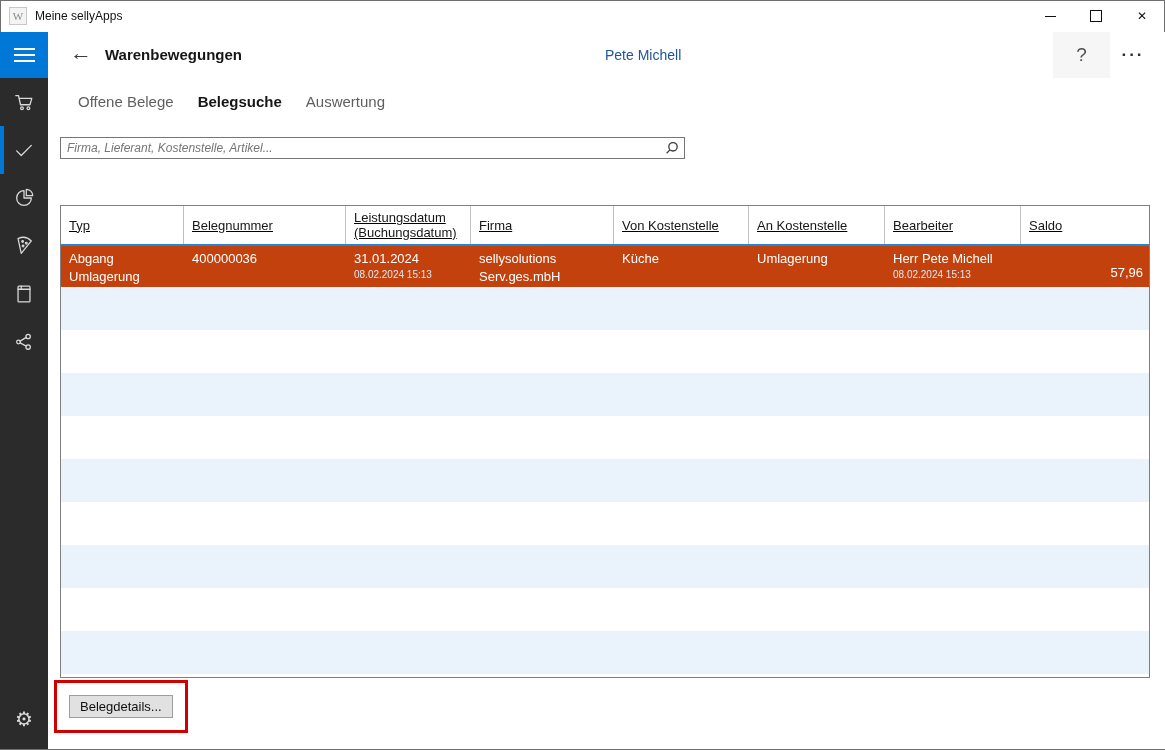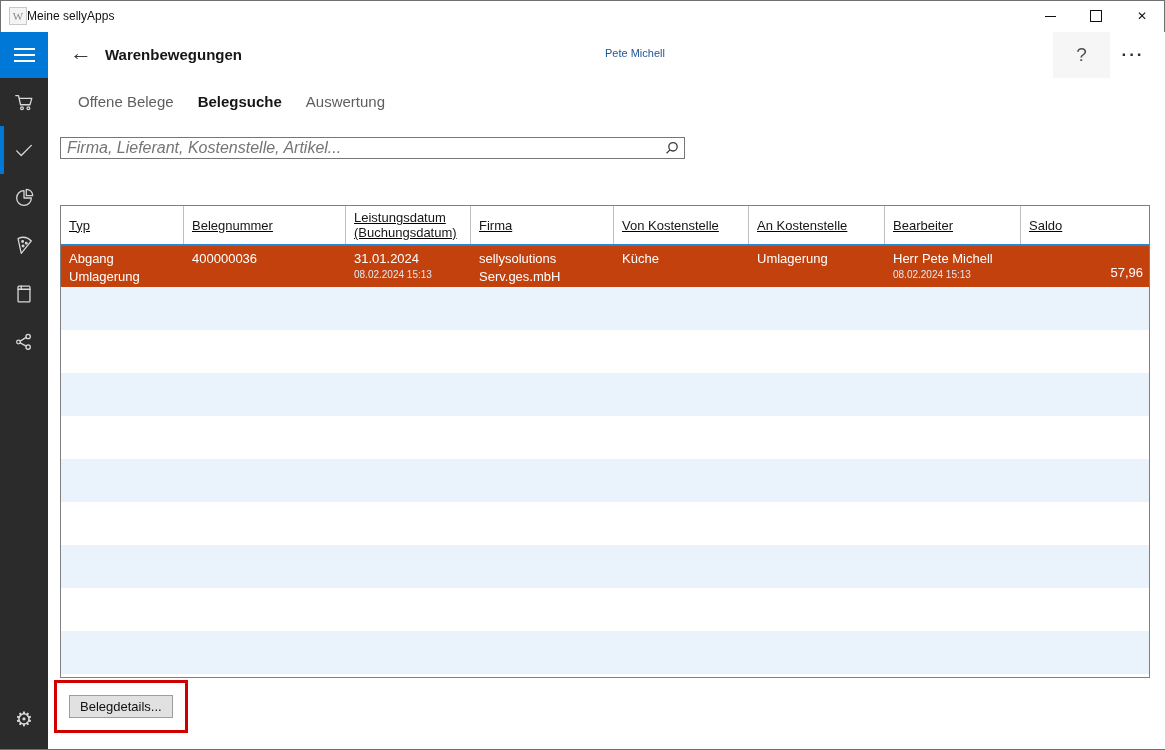"Meine sellyApps" .title-text { margin-left: none -> 8px }
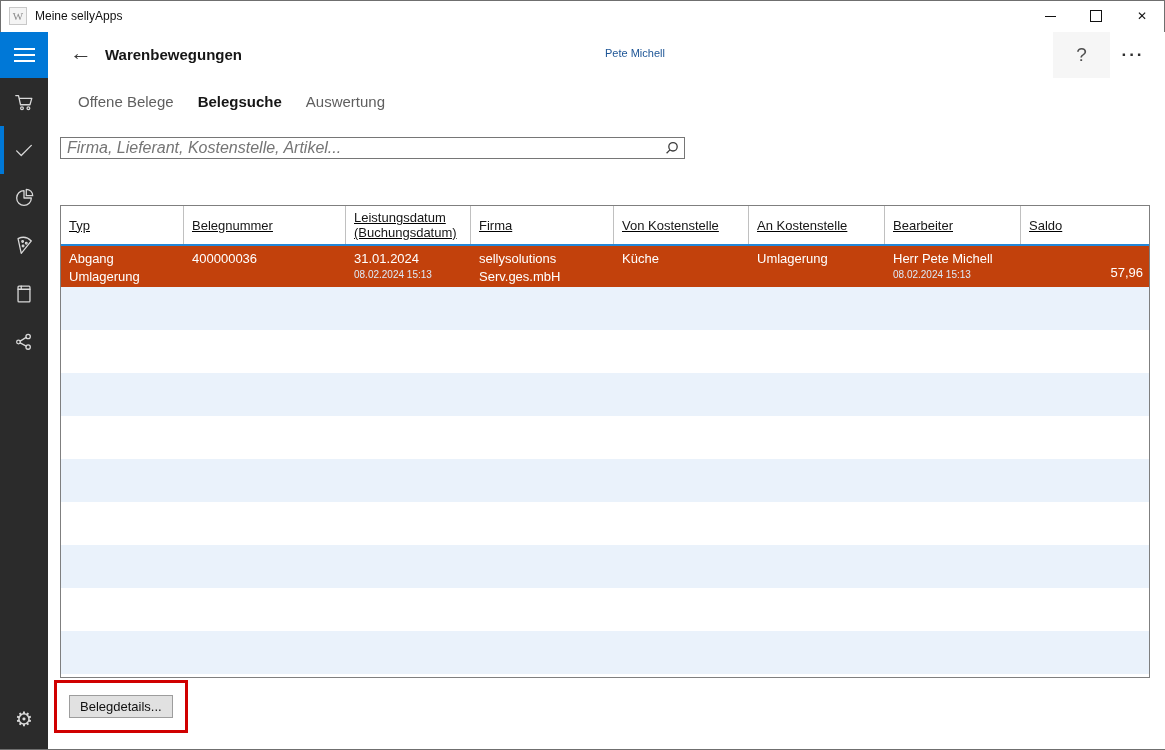"Pete Michell" .user-name { font-size: 11px -> 14px }
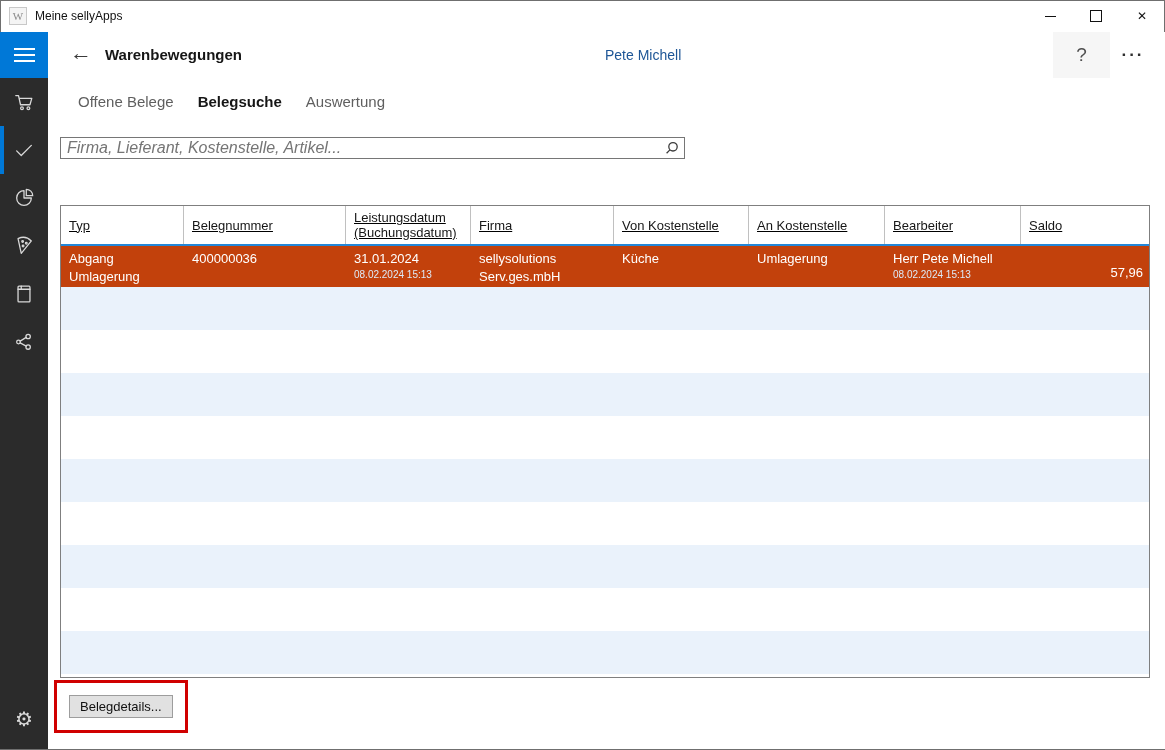"Firma, Lieferant, Kostenstelle," .search-wrap input { font-size: 16px -> 12px }
